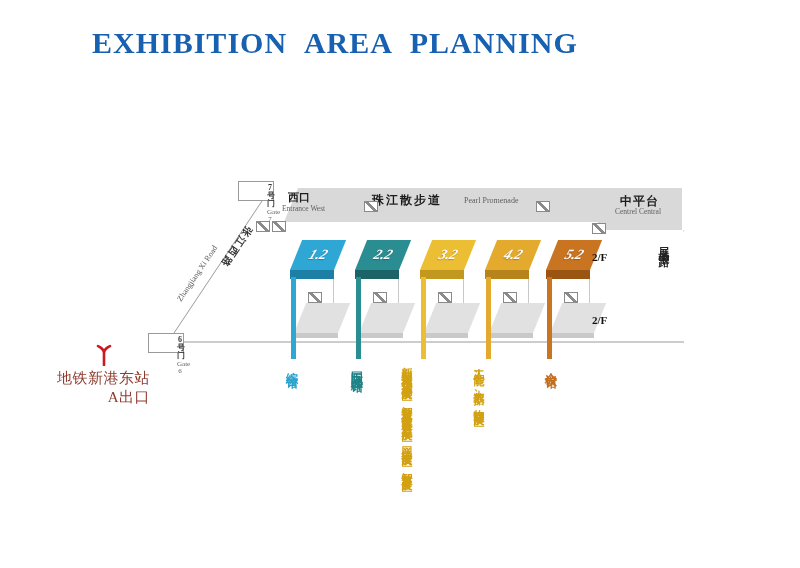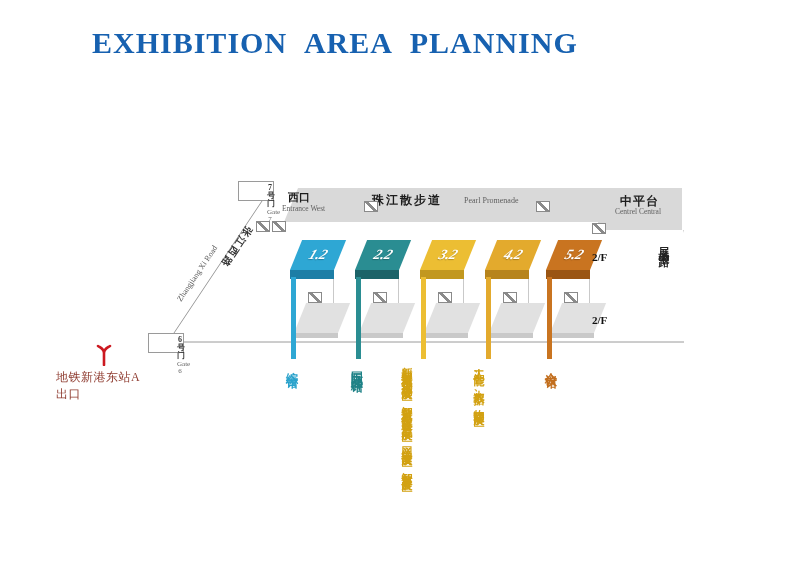"地铁新港东站A出口" .metro-label { font-size: 12px -> 15px; text-align: left -> right }
